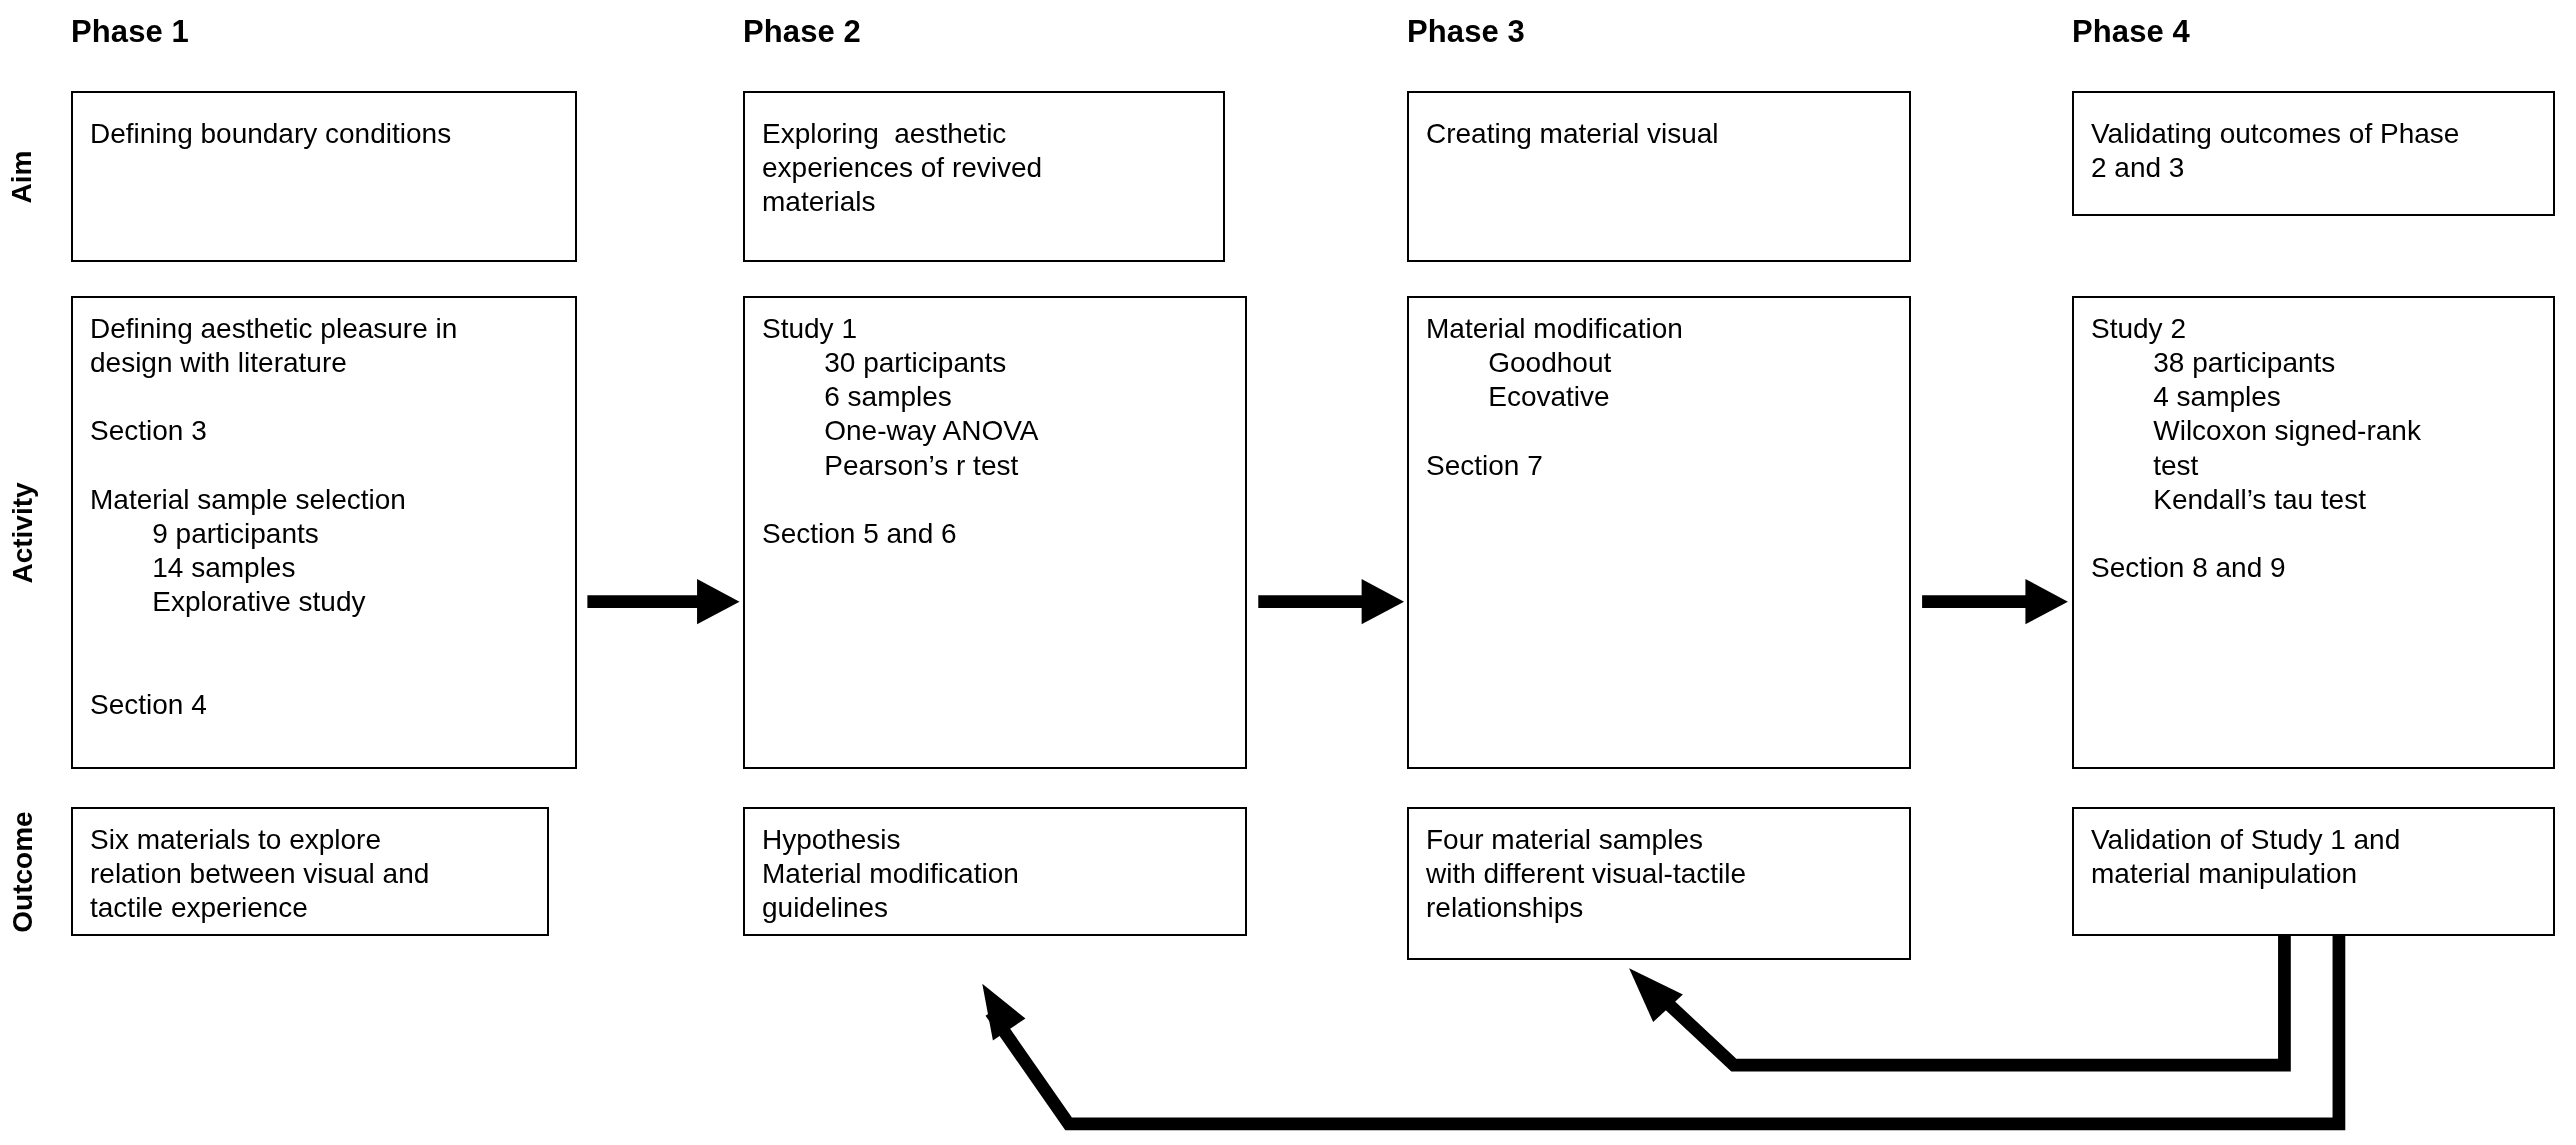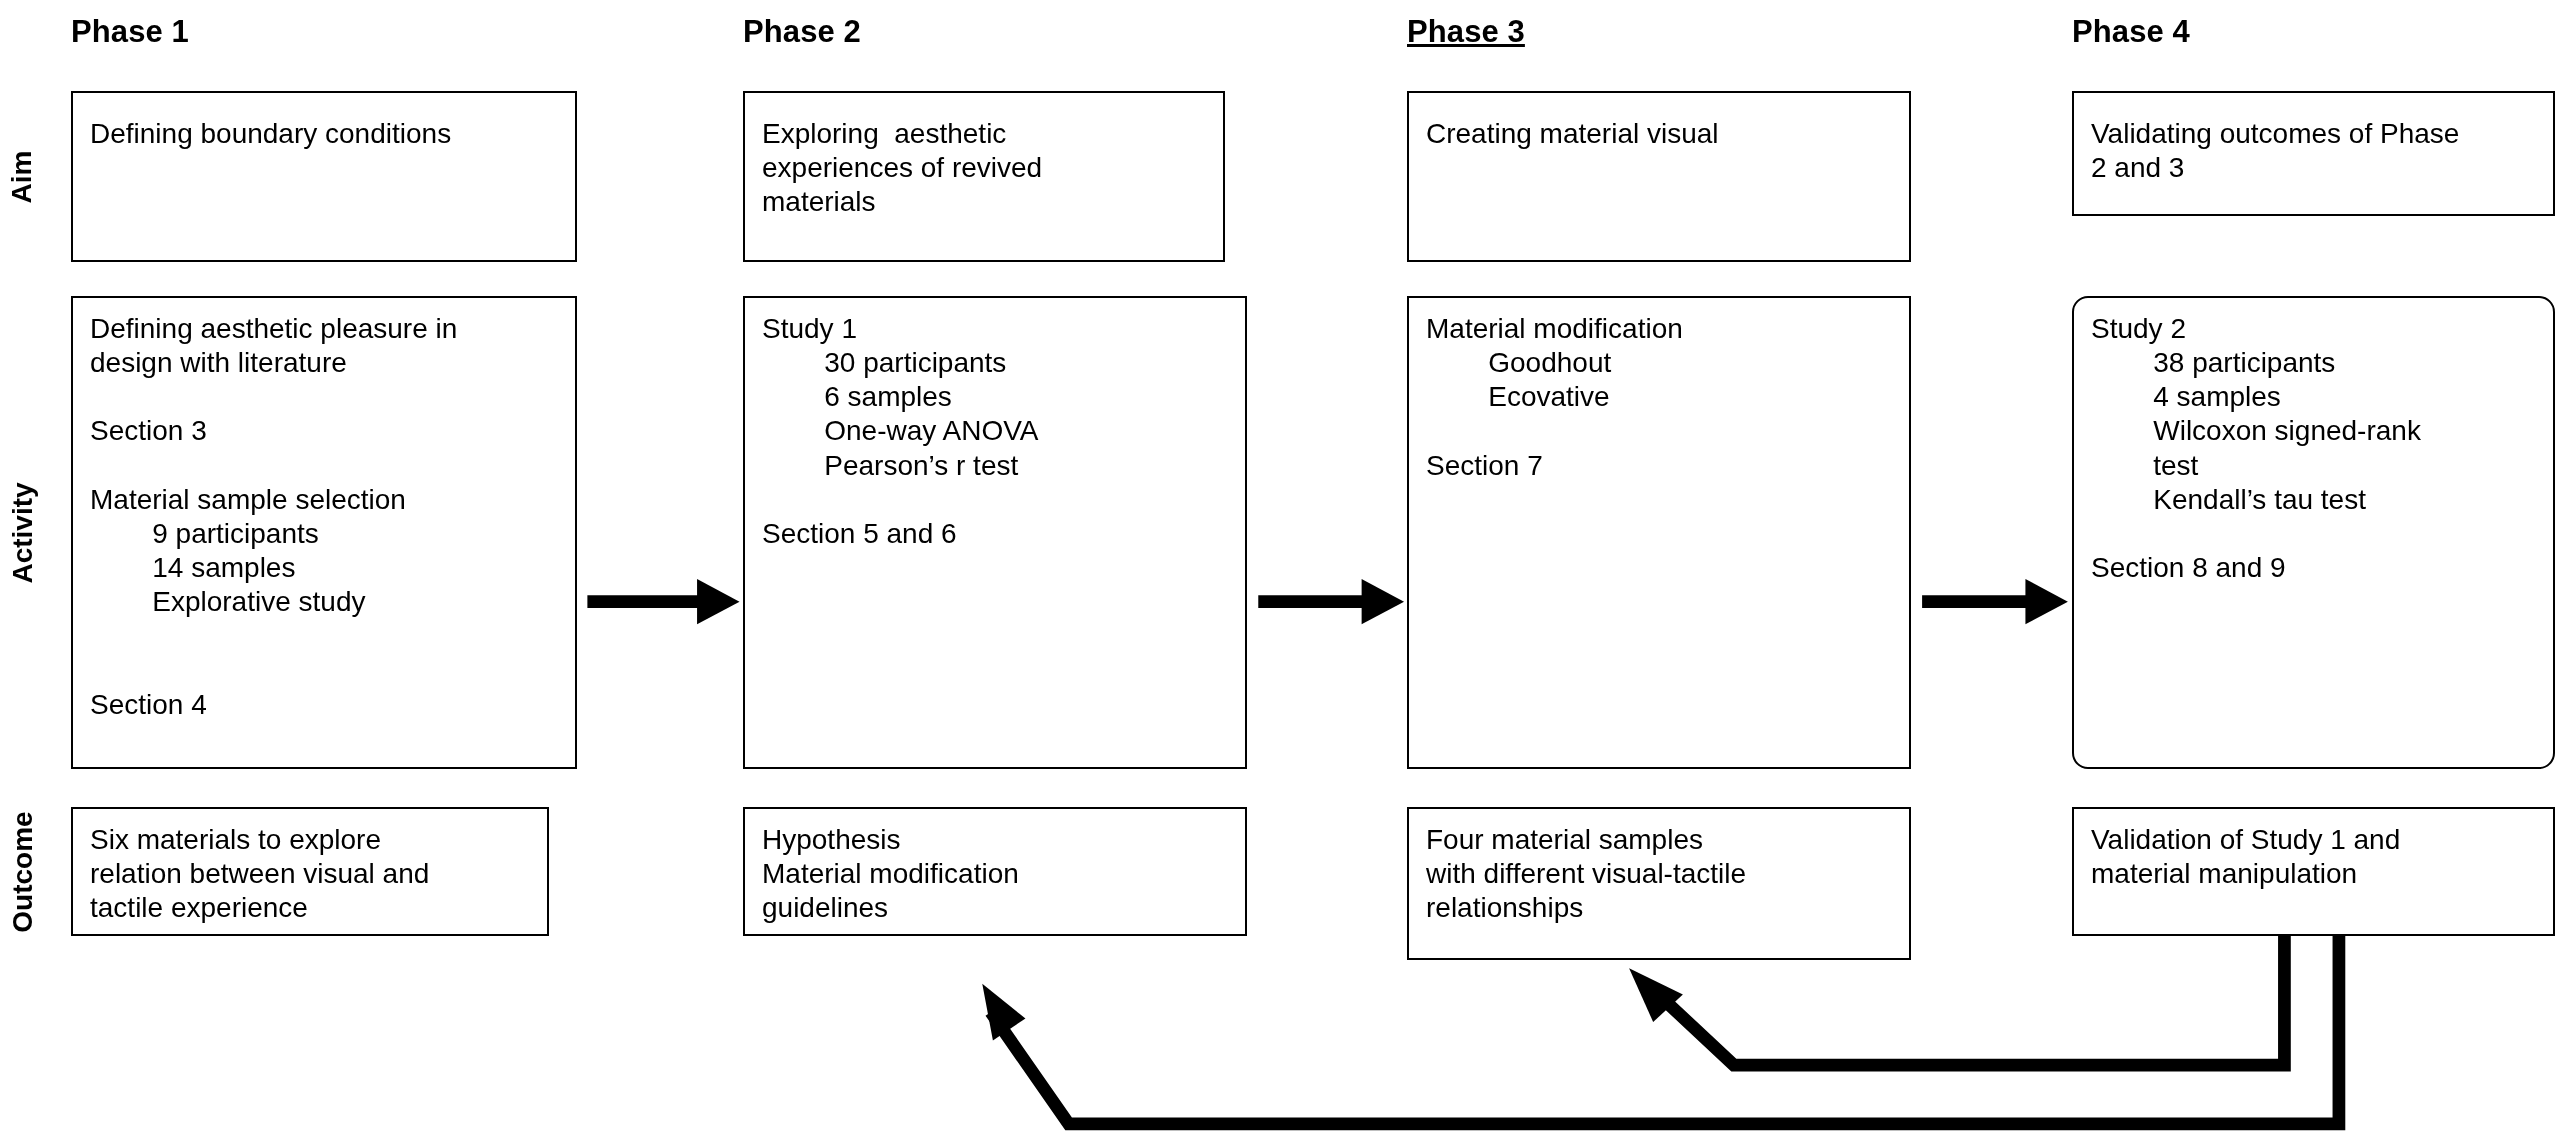"Phase 3" div.phase-header { text-decoration: underline -> none }
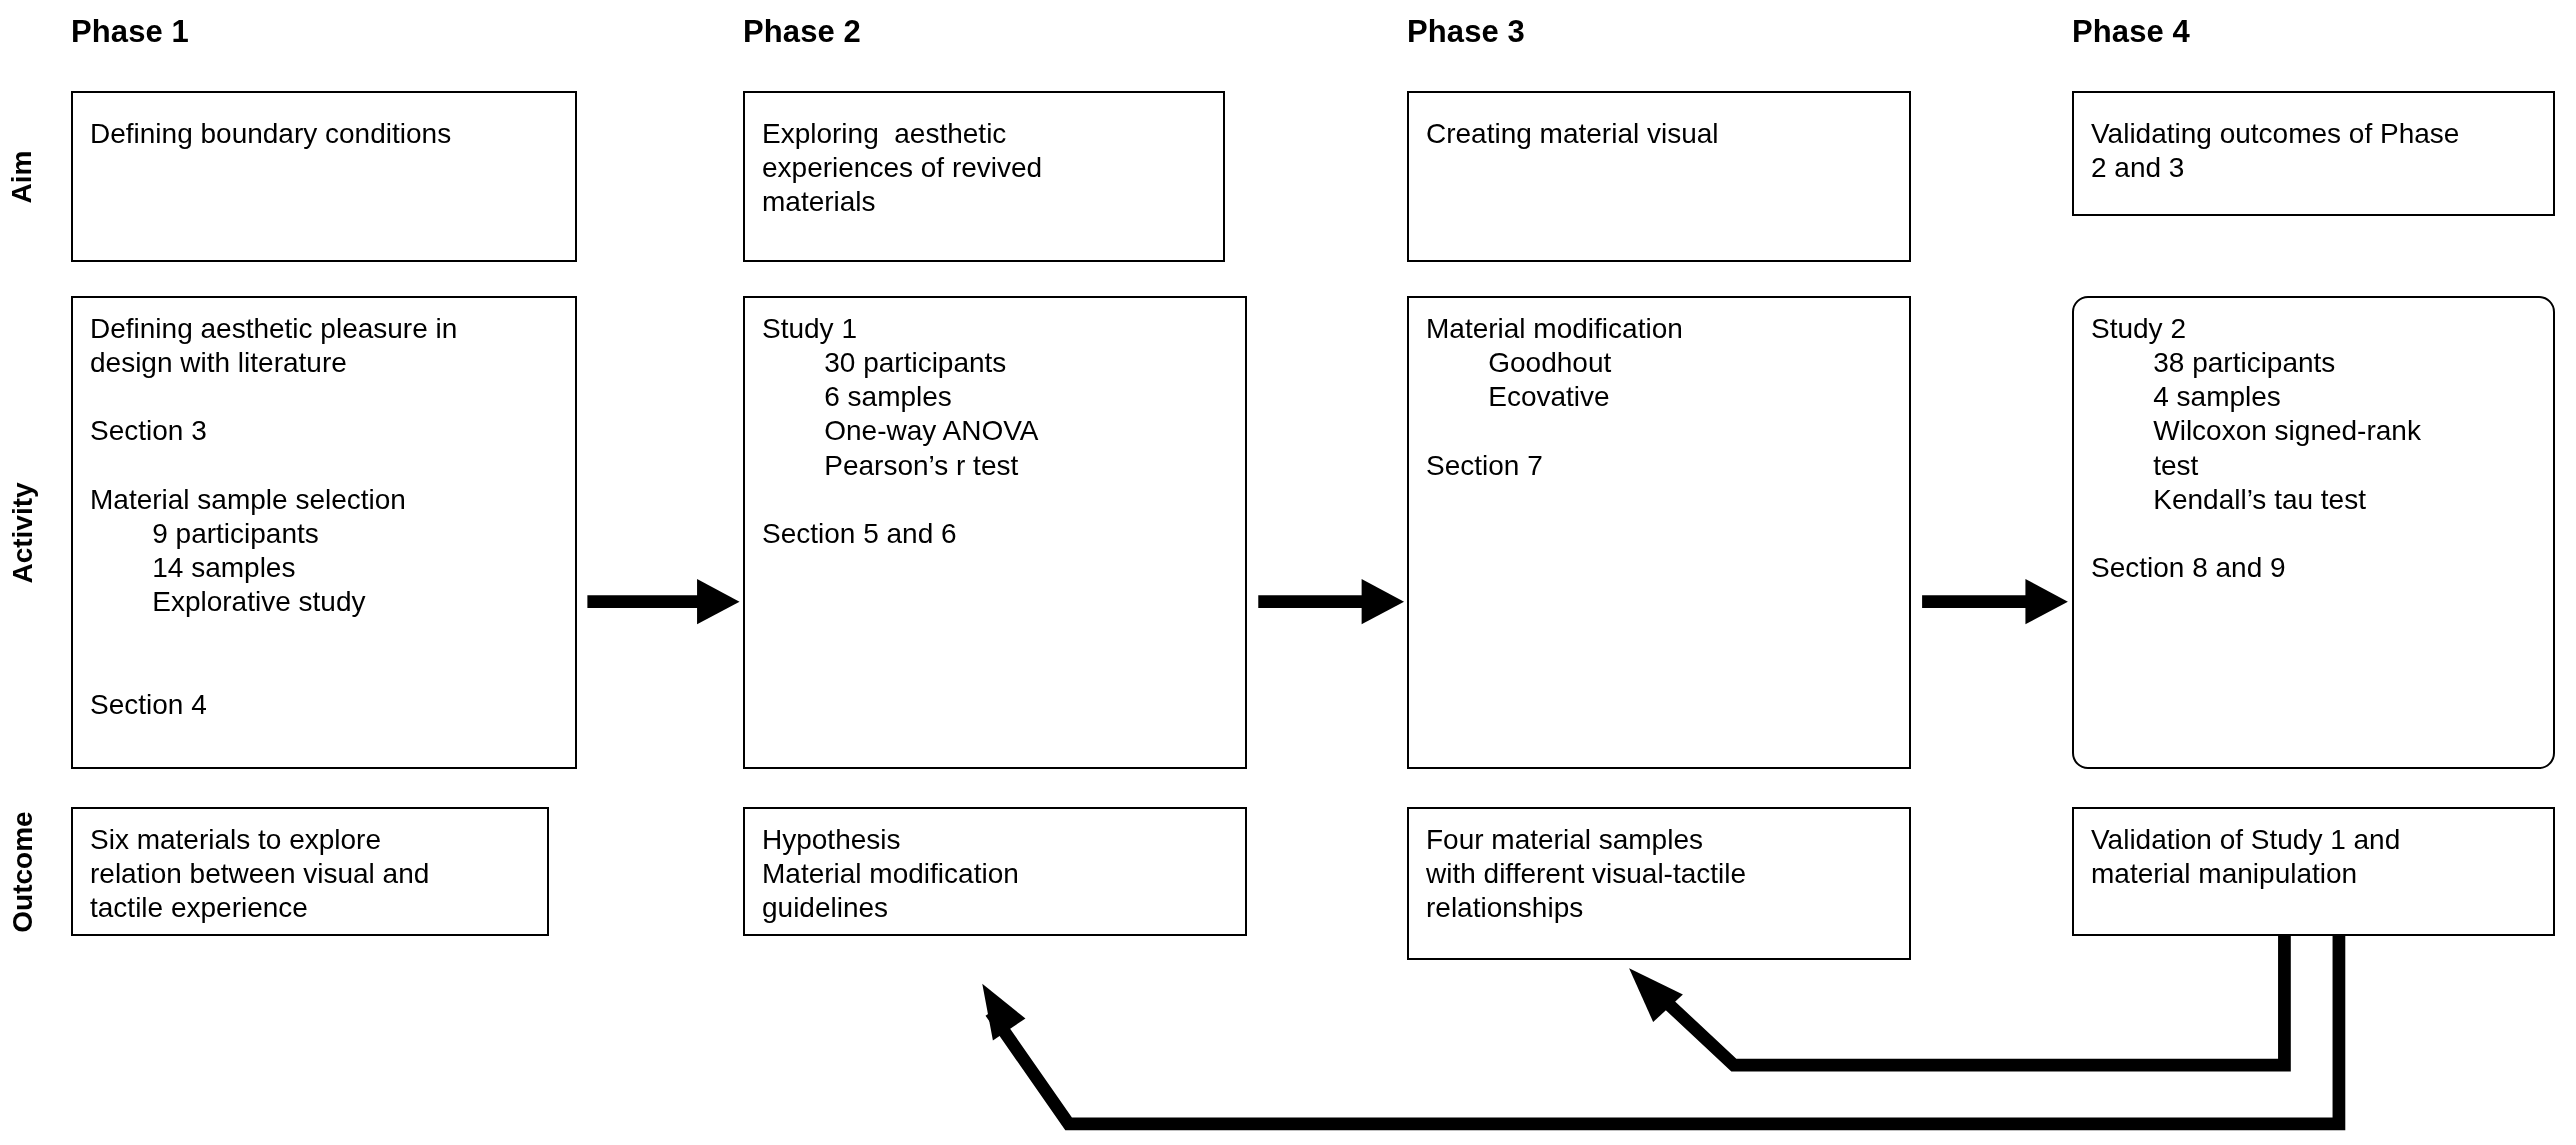"Study 2" div.box { border-radius: 16px -> none }
